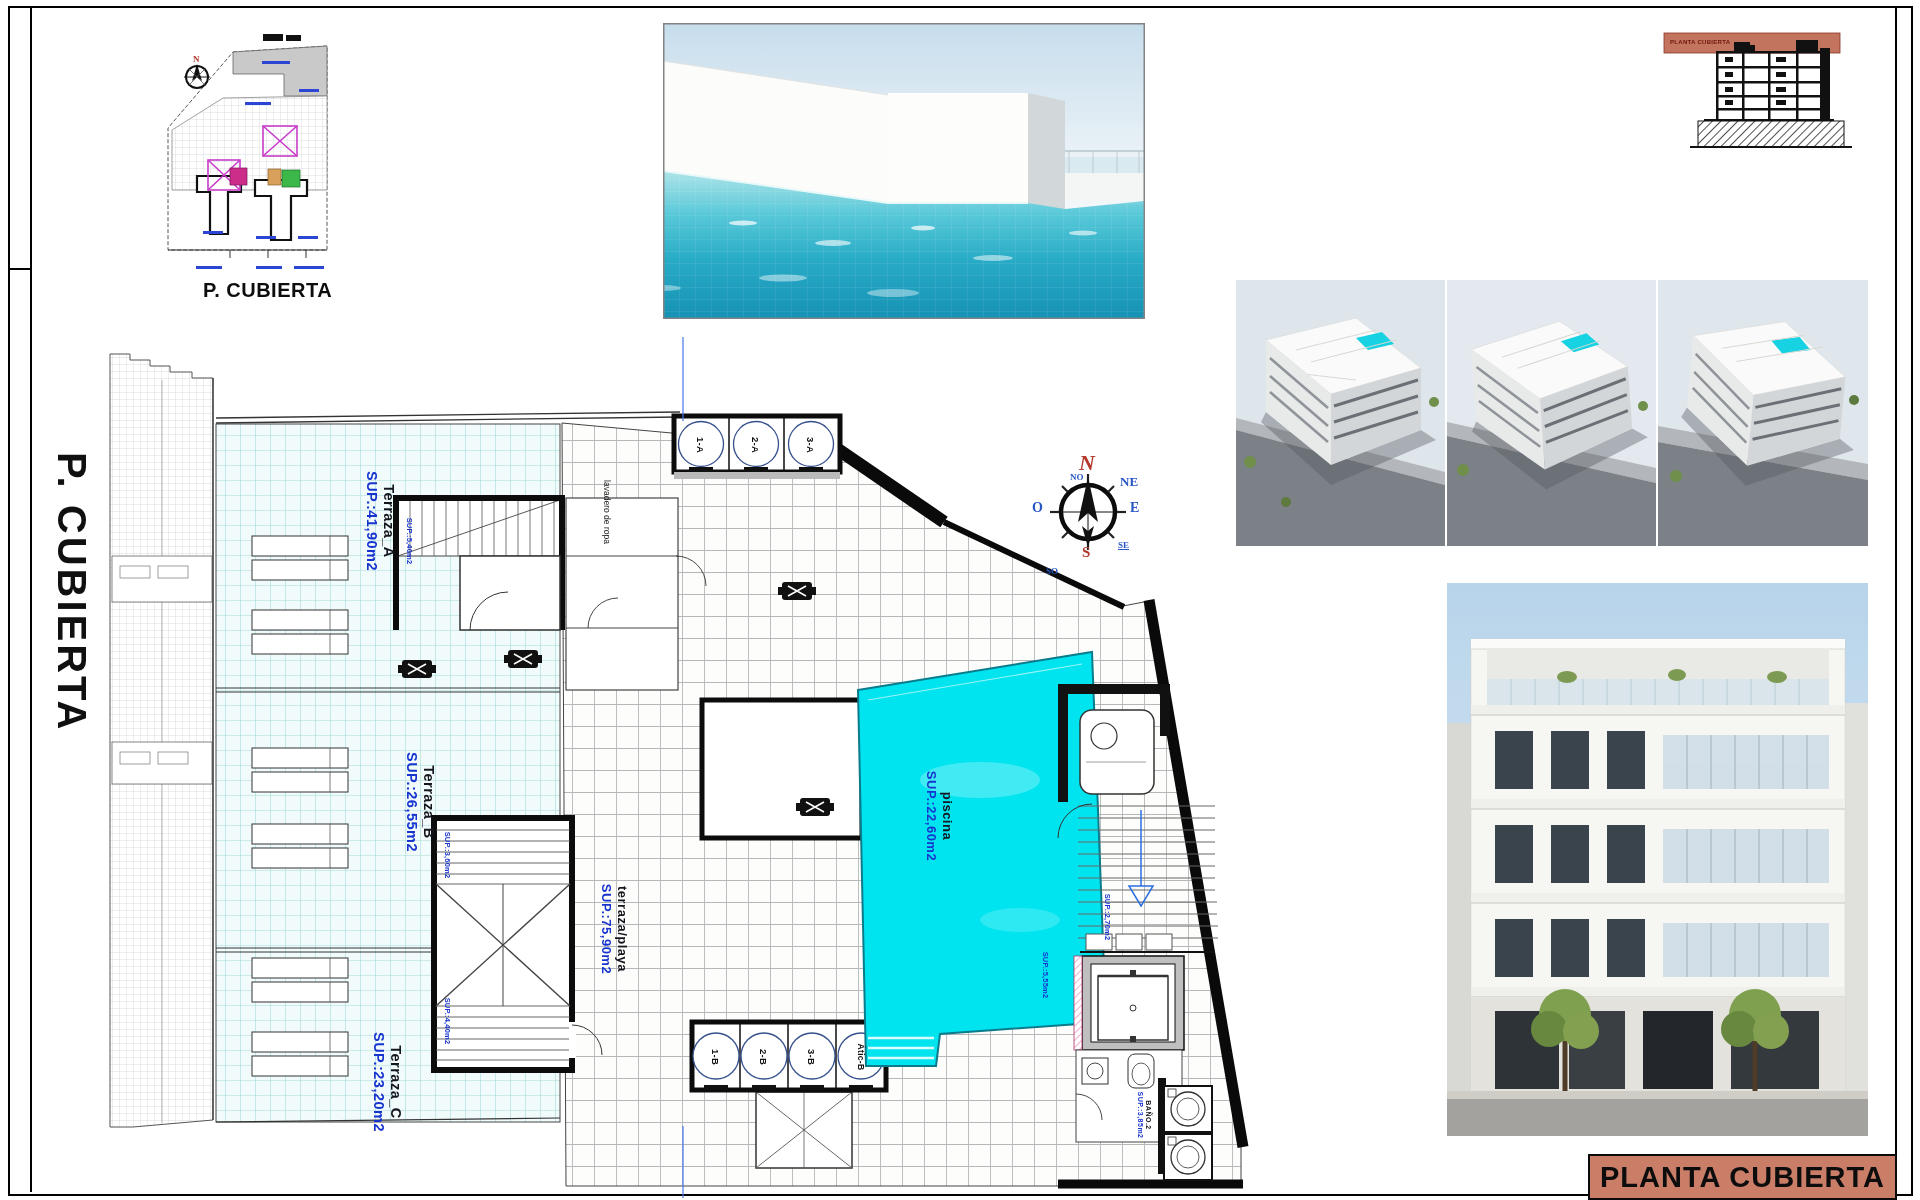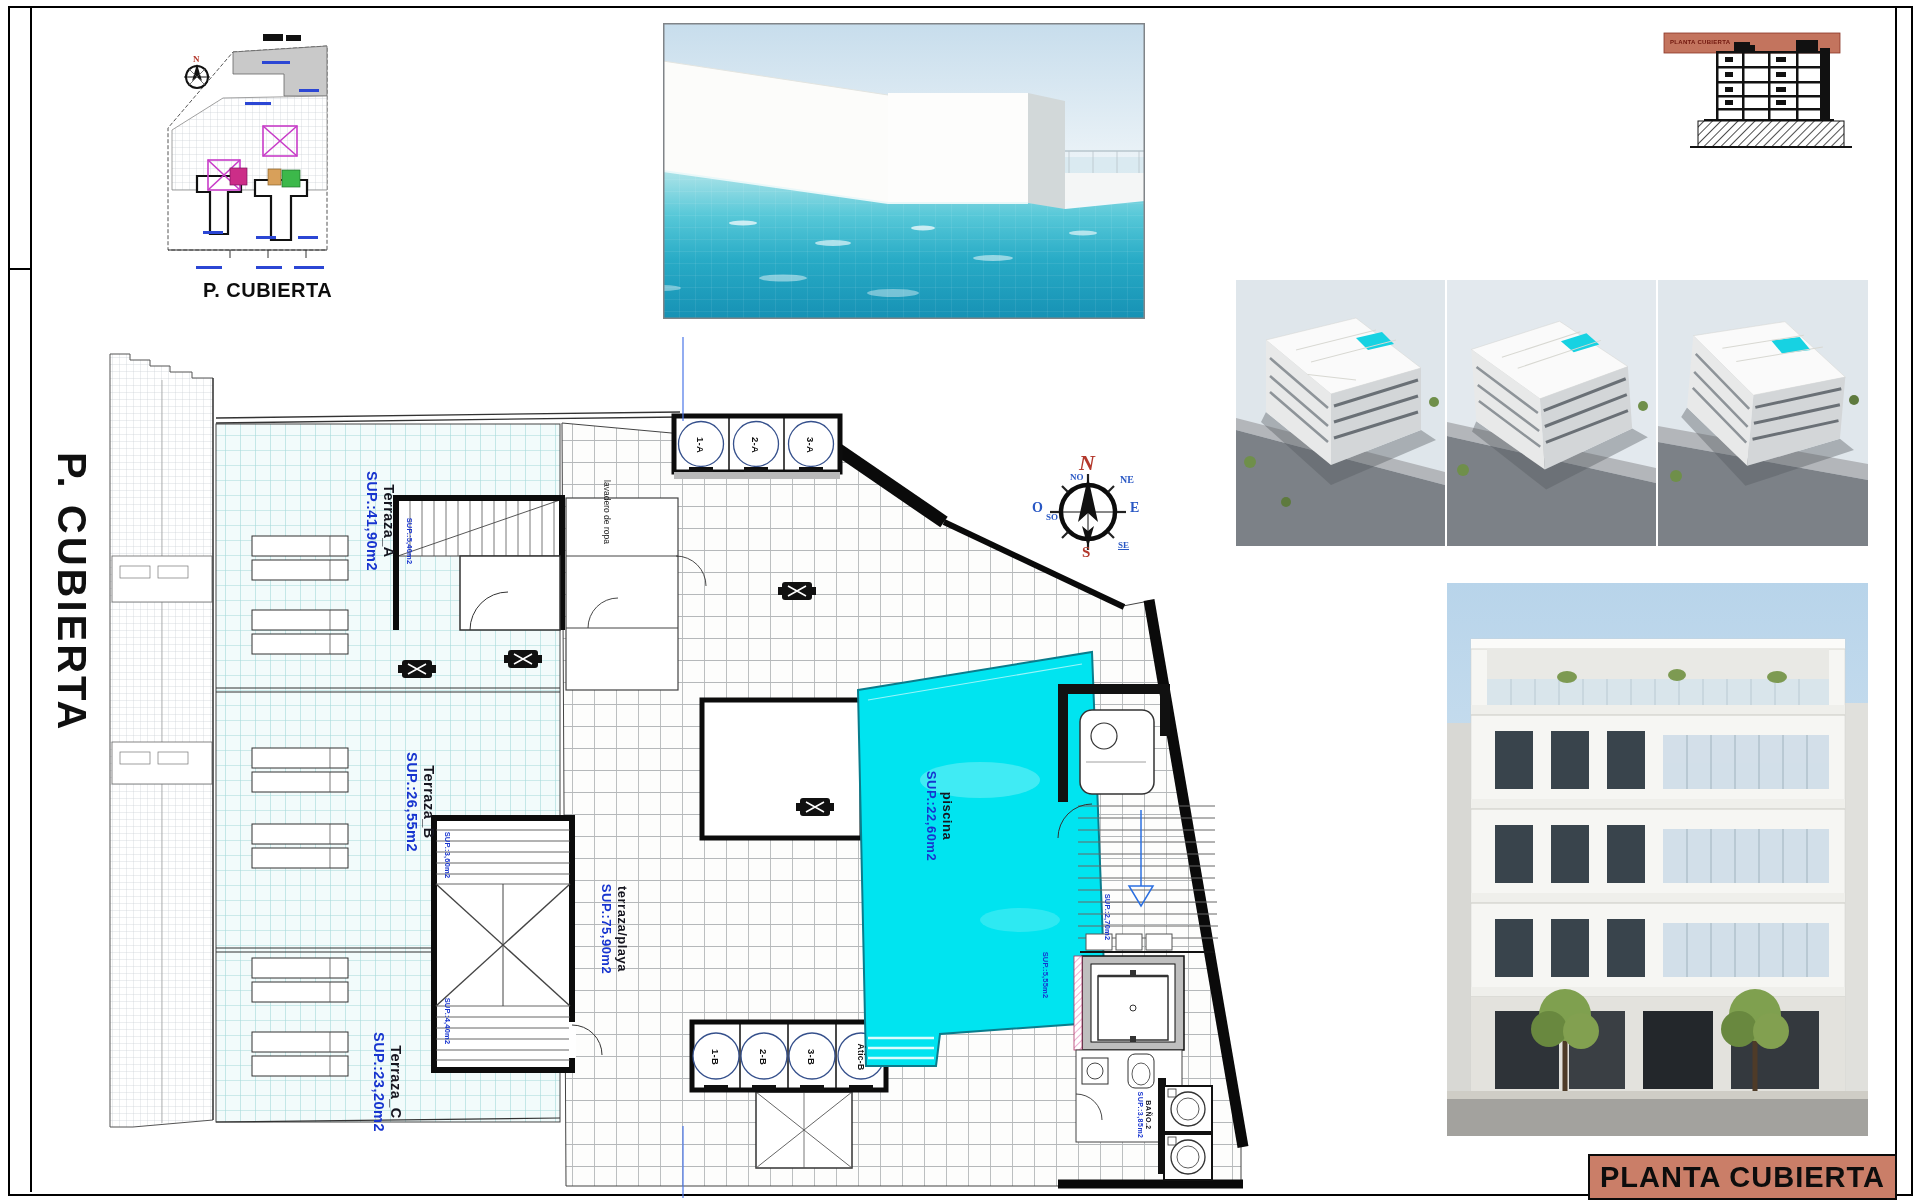"NE" span.compass-letter { font-size: 10px -> 13px }
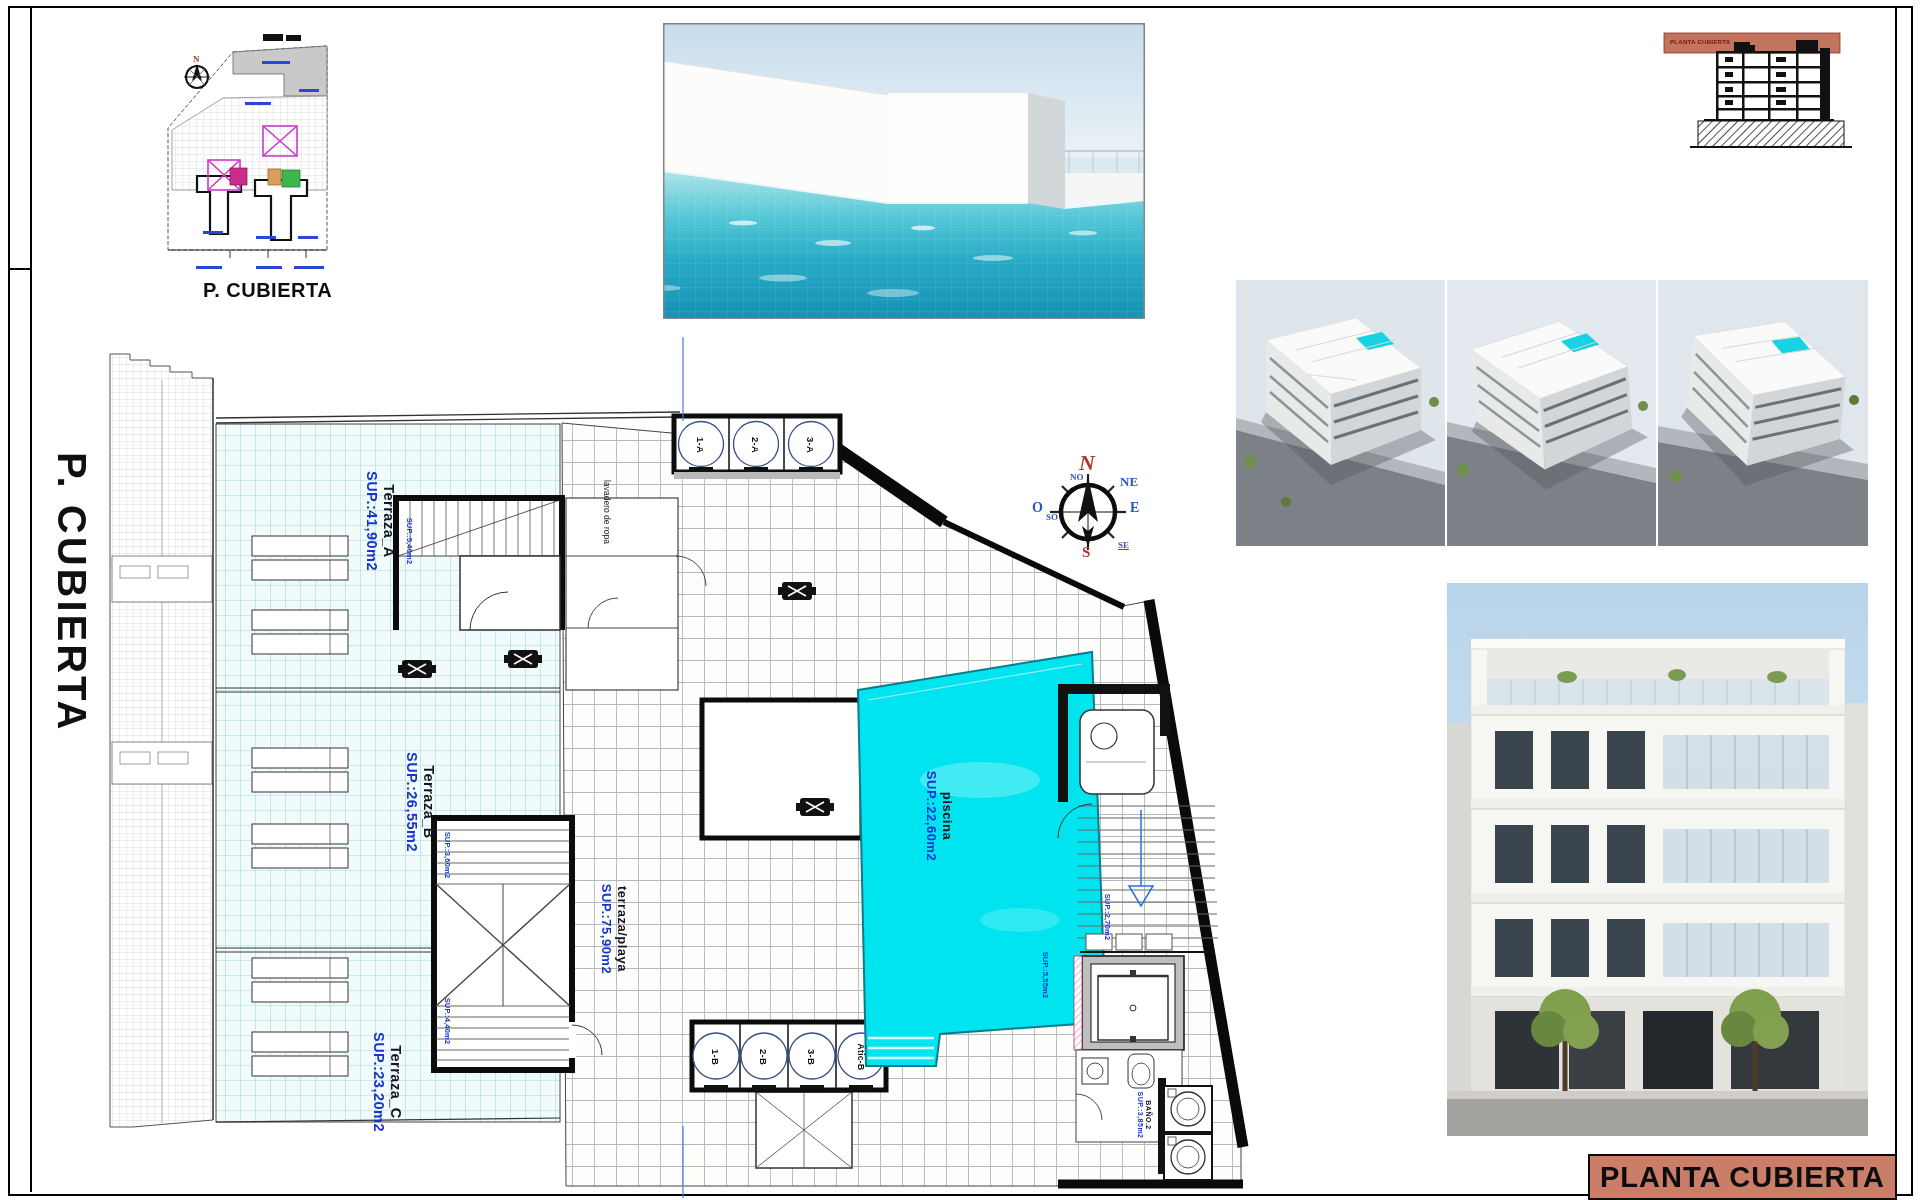"SO" span.compass-letter { top: 512px -> 566px }
